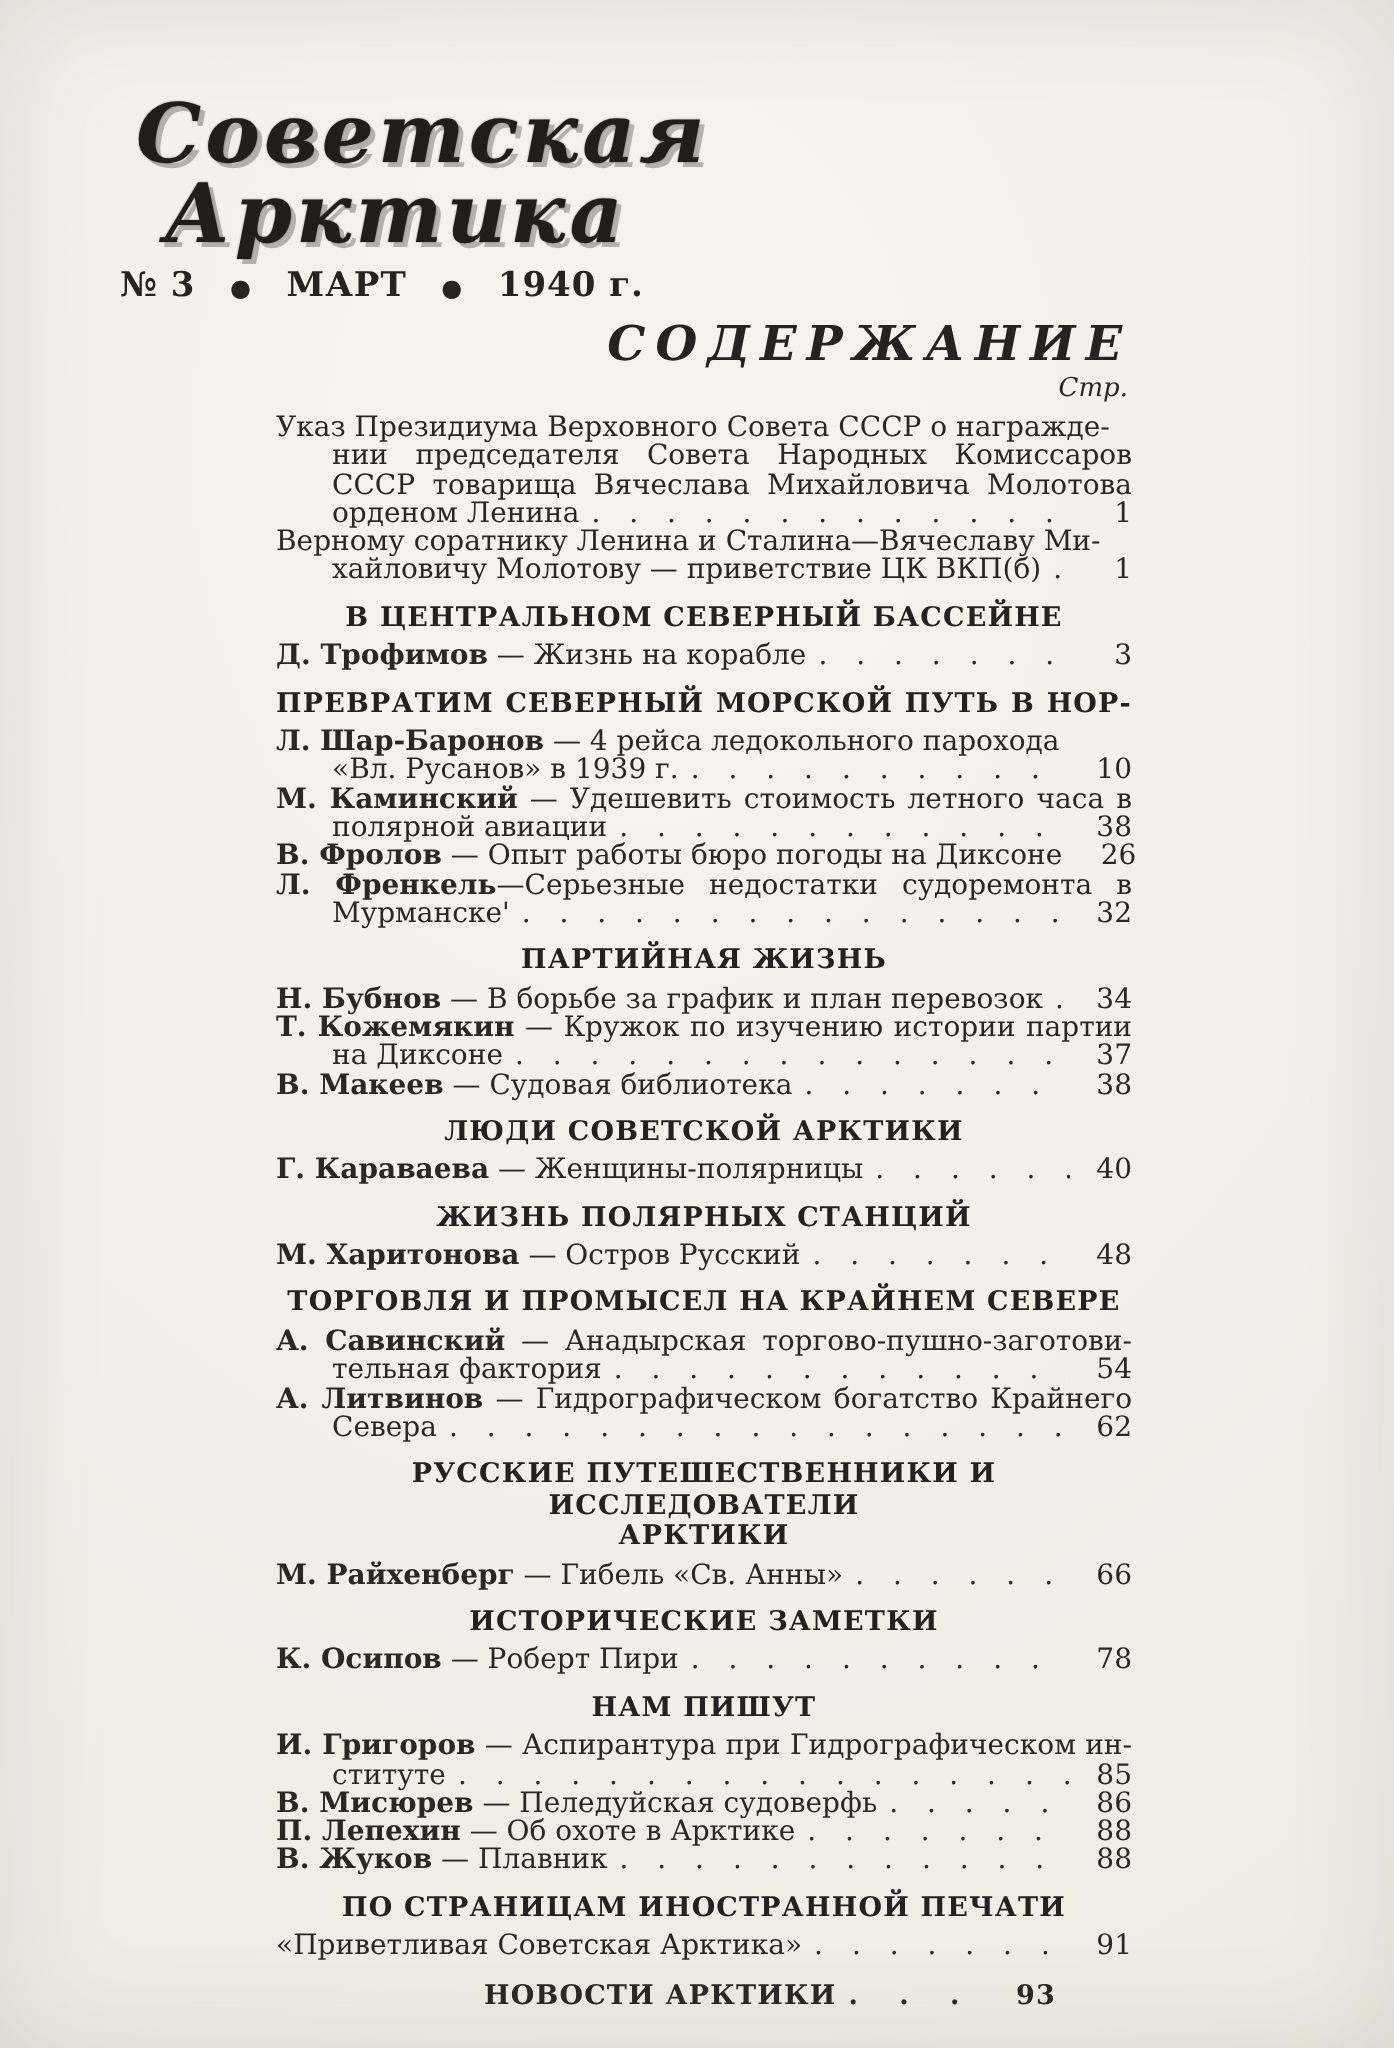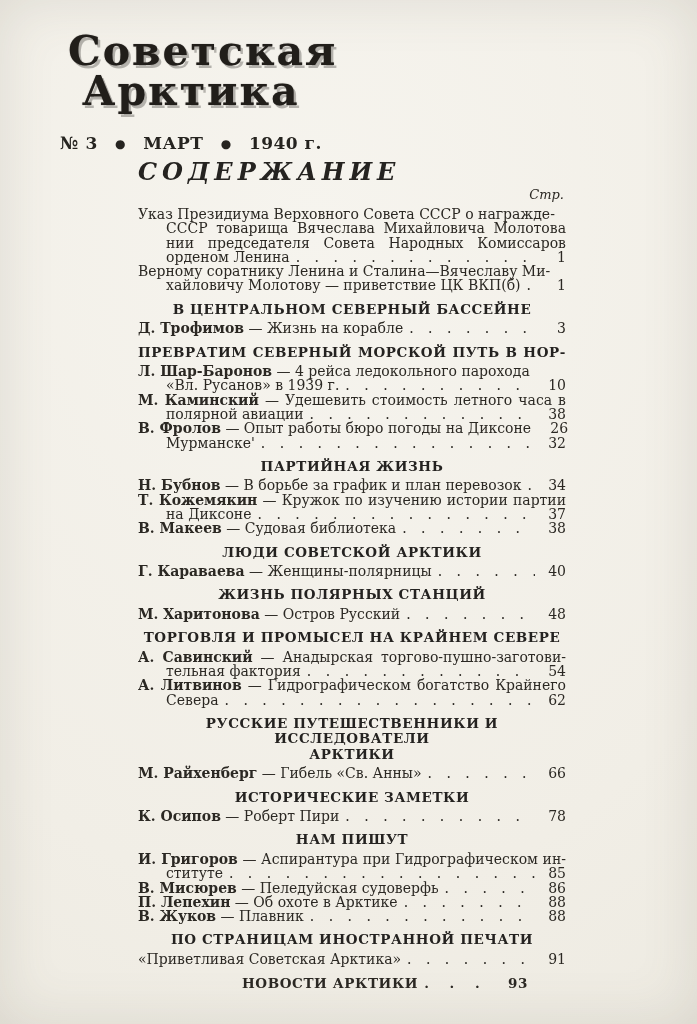"Советская" .masthead { font-style: none -> italic; top: 28px -> 44px }
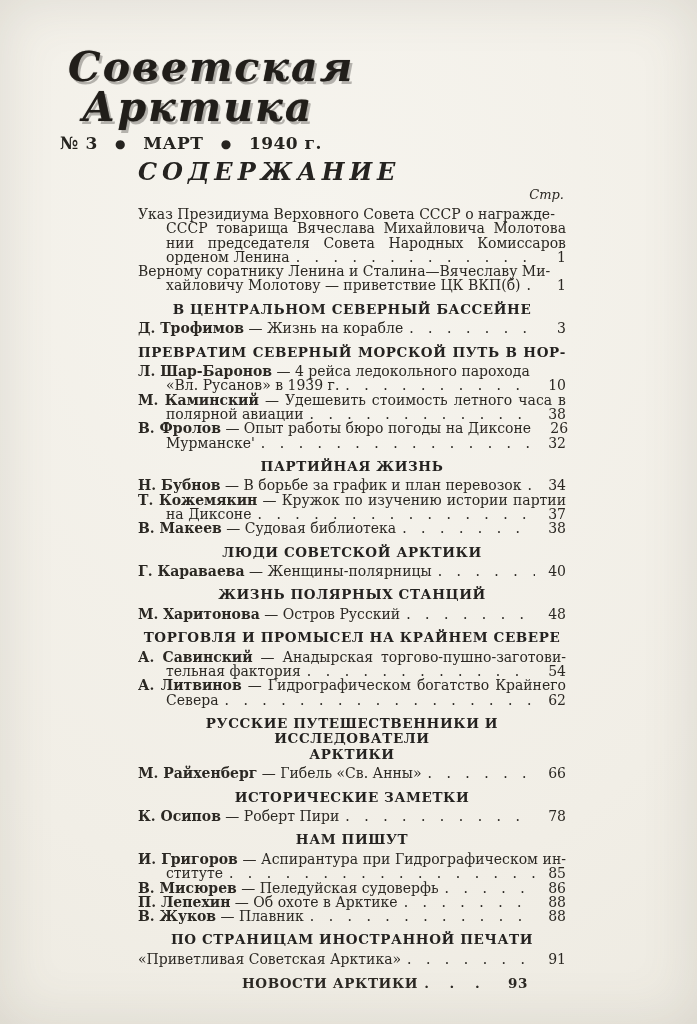"СОДЕРЖАНИЕ" .toc-title { text-align: left -> right }
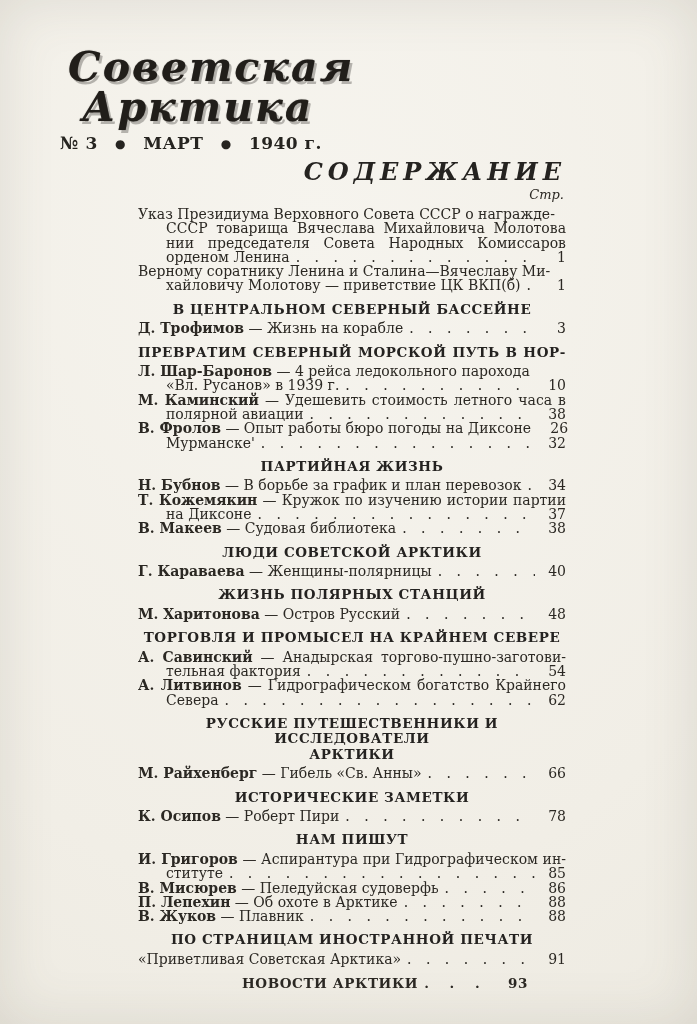"СССР товарища Вячеслава Михайловича" div.entry-line { order: before "нии председателя Совета Народных" -> after "нии председателя Совета Народных" }
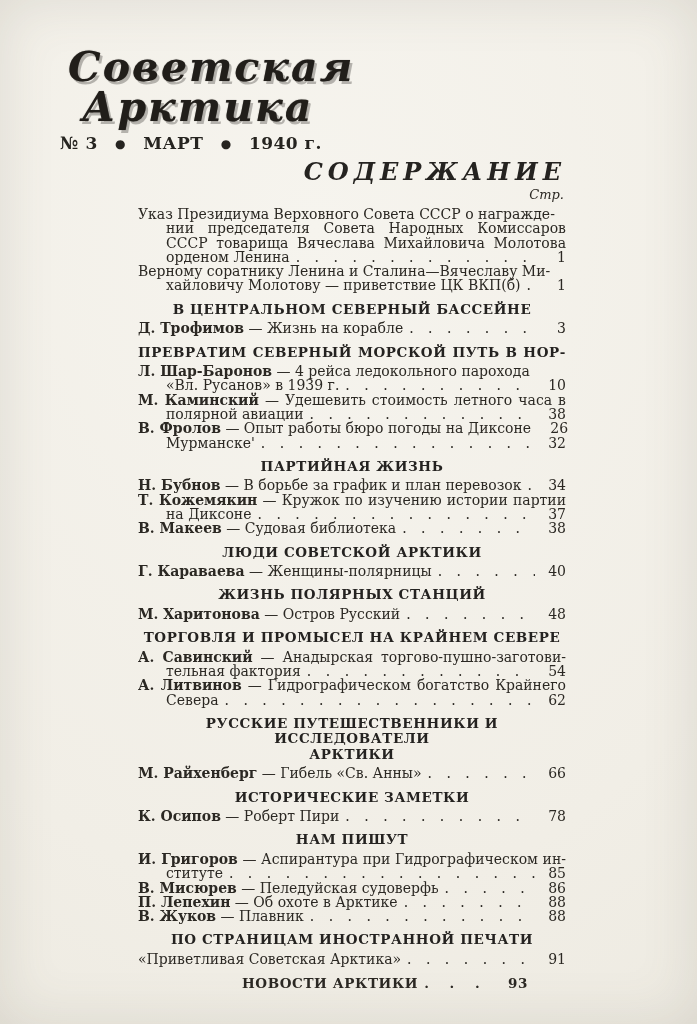"Л. Френкель—Серьезные недостатки" div.entry-line { html: none -> <div><span><span>Л. Френкель</span><span>—Серьезные недостатки судоремонта в</span></span></div> }
